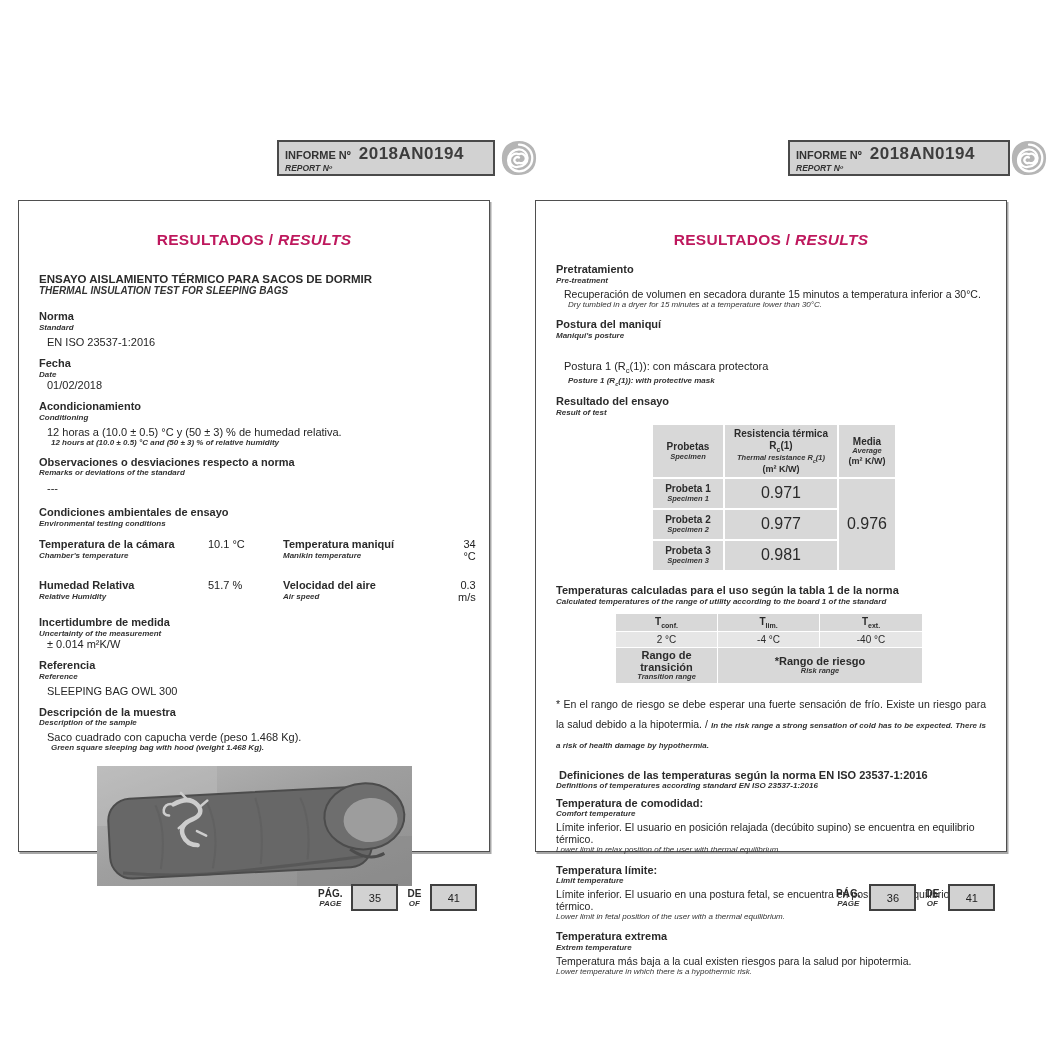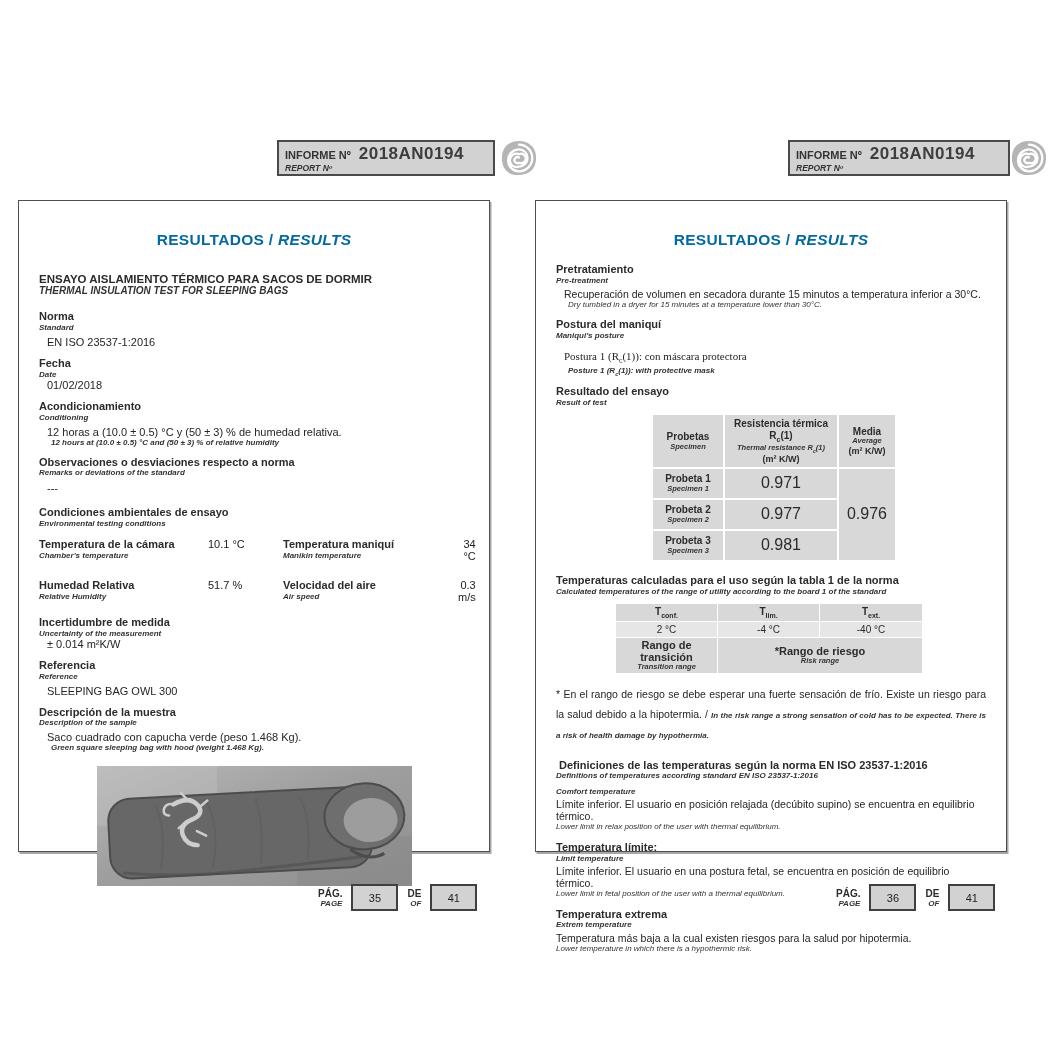"RESULTADOS / RESULTS" .ptitle { color: #0369a1 -> #be185d }
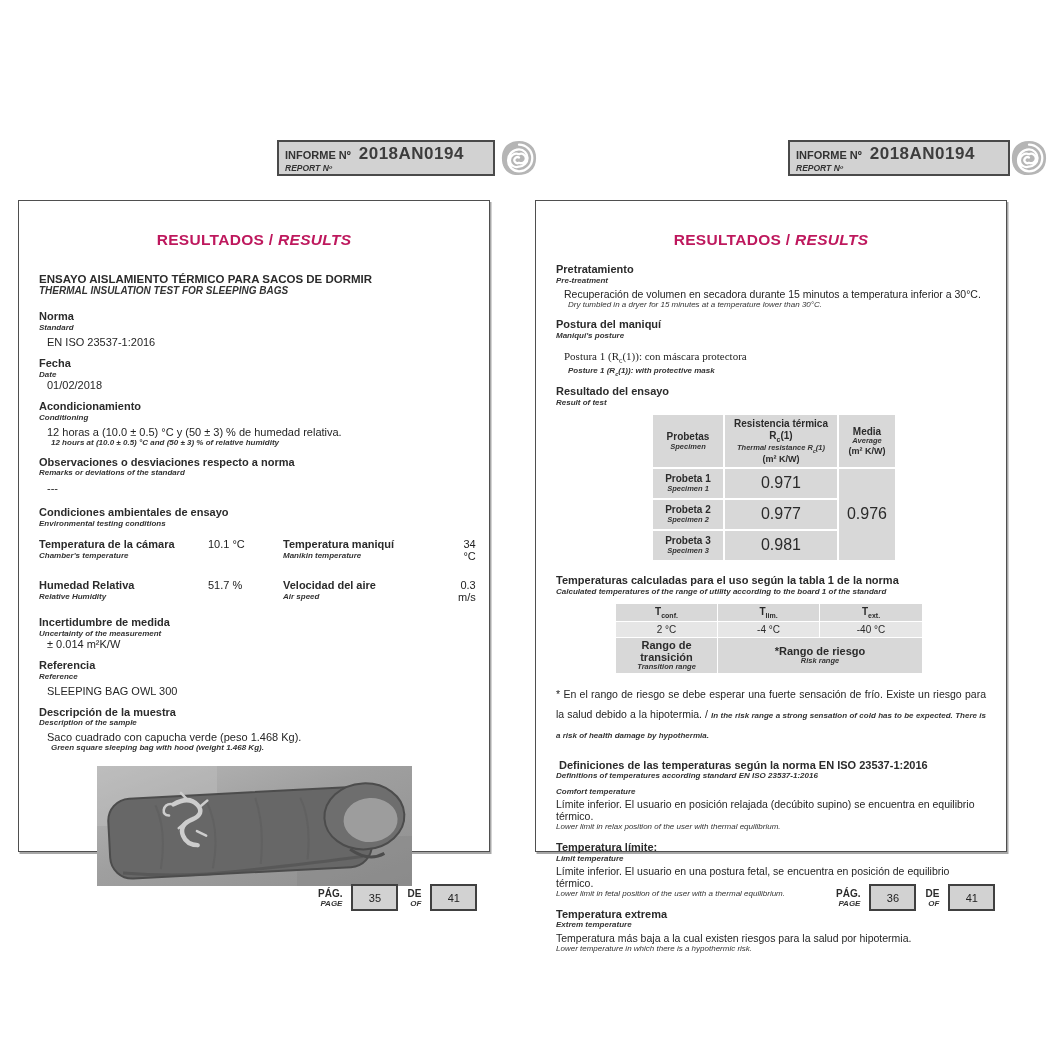"Postura 1 (Rc(1)): con máscara" div.val { font-family: Liberation Serif, serif -> none; margin-top: 10px -> 20px }
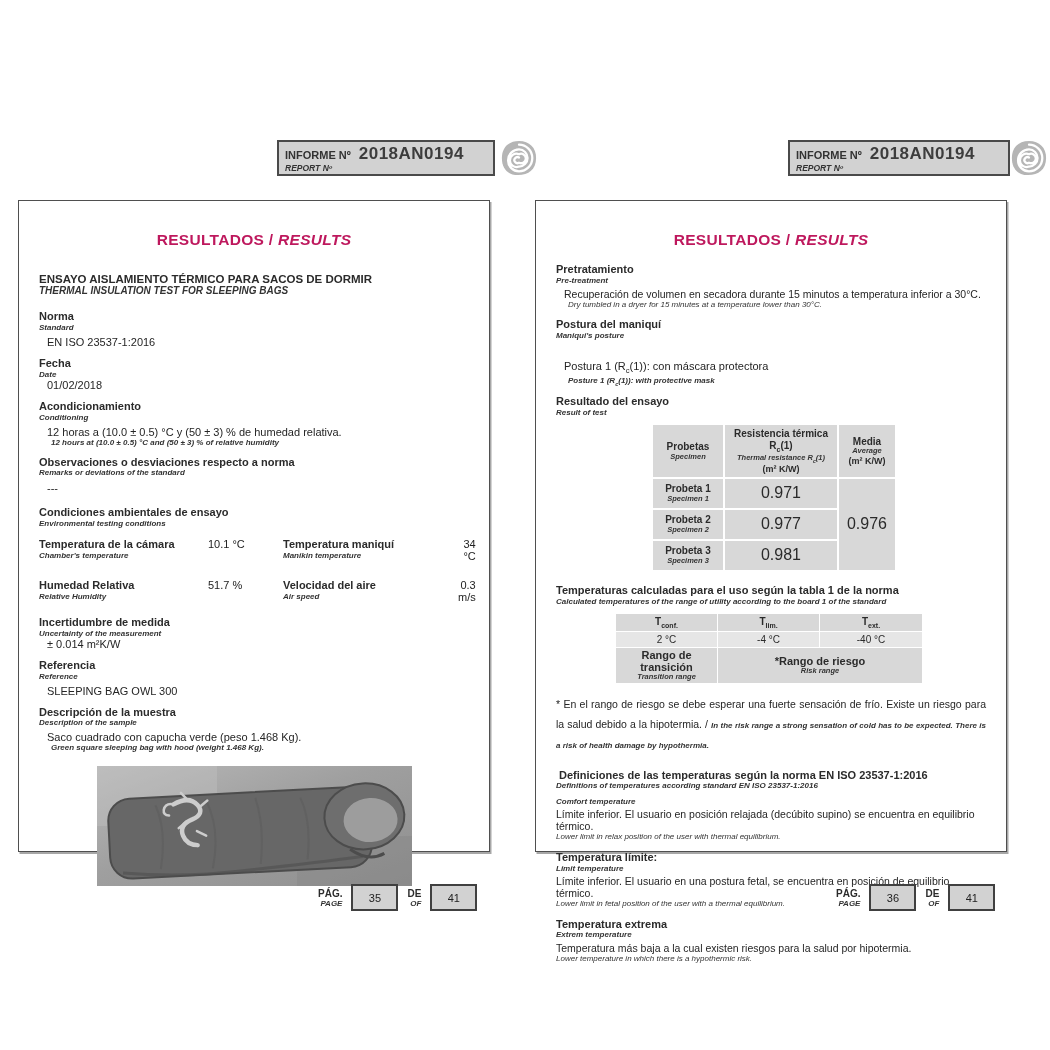"Temperatura de comodidad:" div.lbl { html: none -> <div>Temperatura de comodidad:</div> }
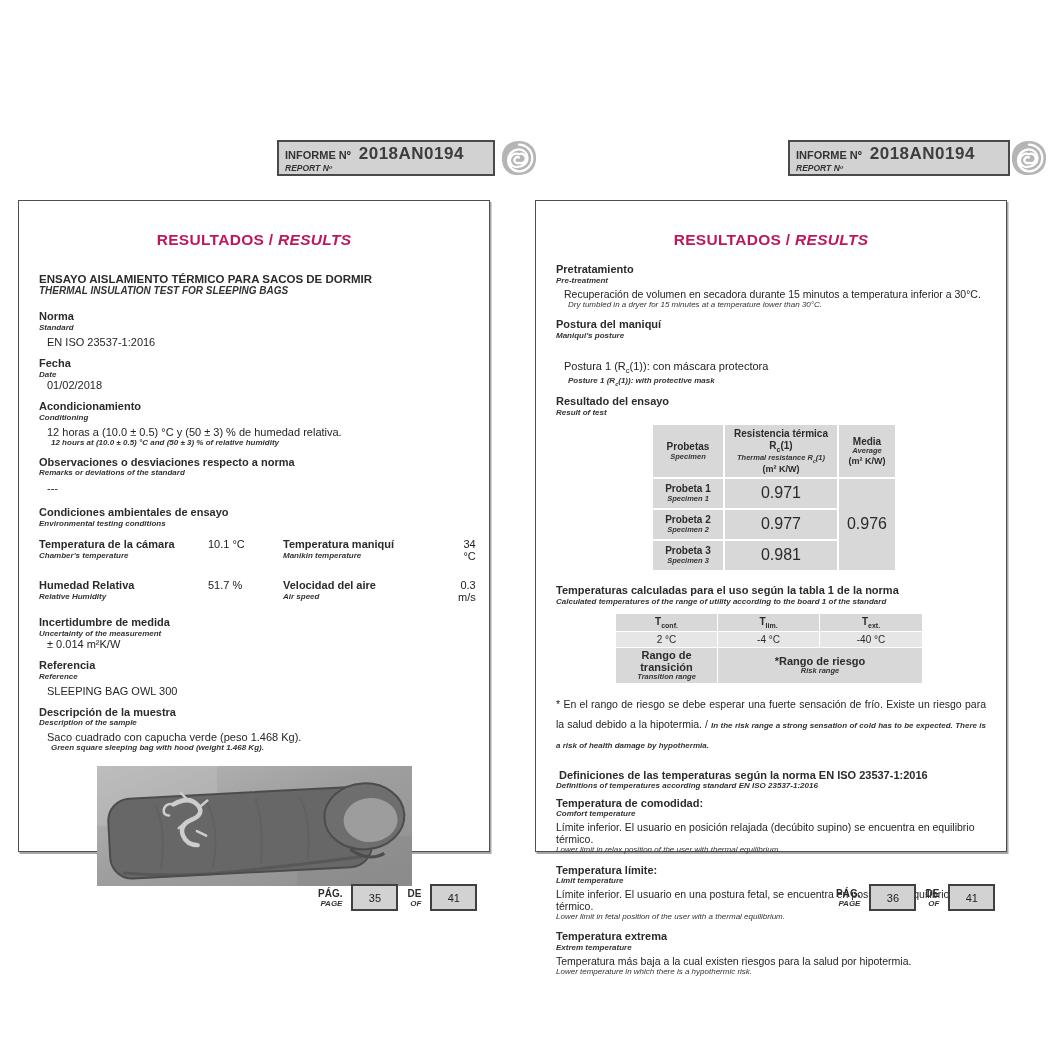"PÁG." .flabel { text-align: right -> center }
